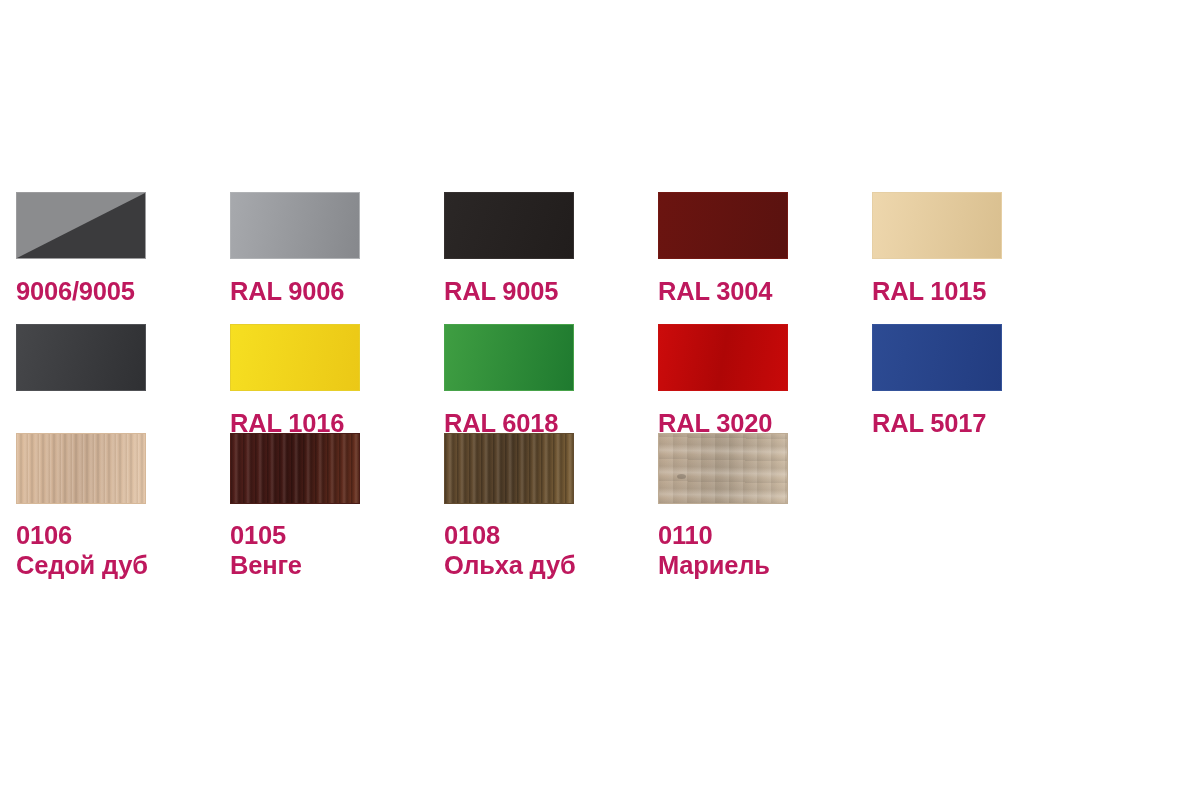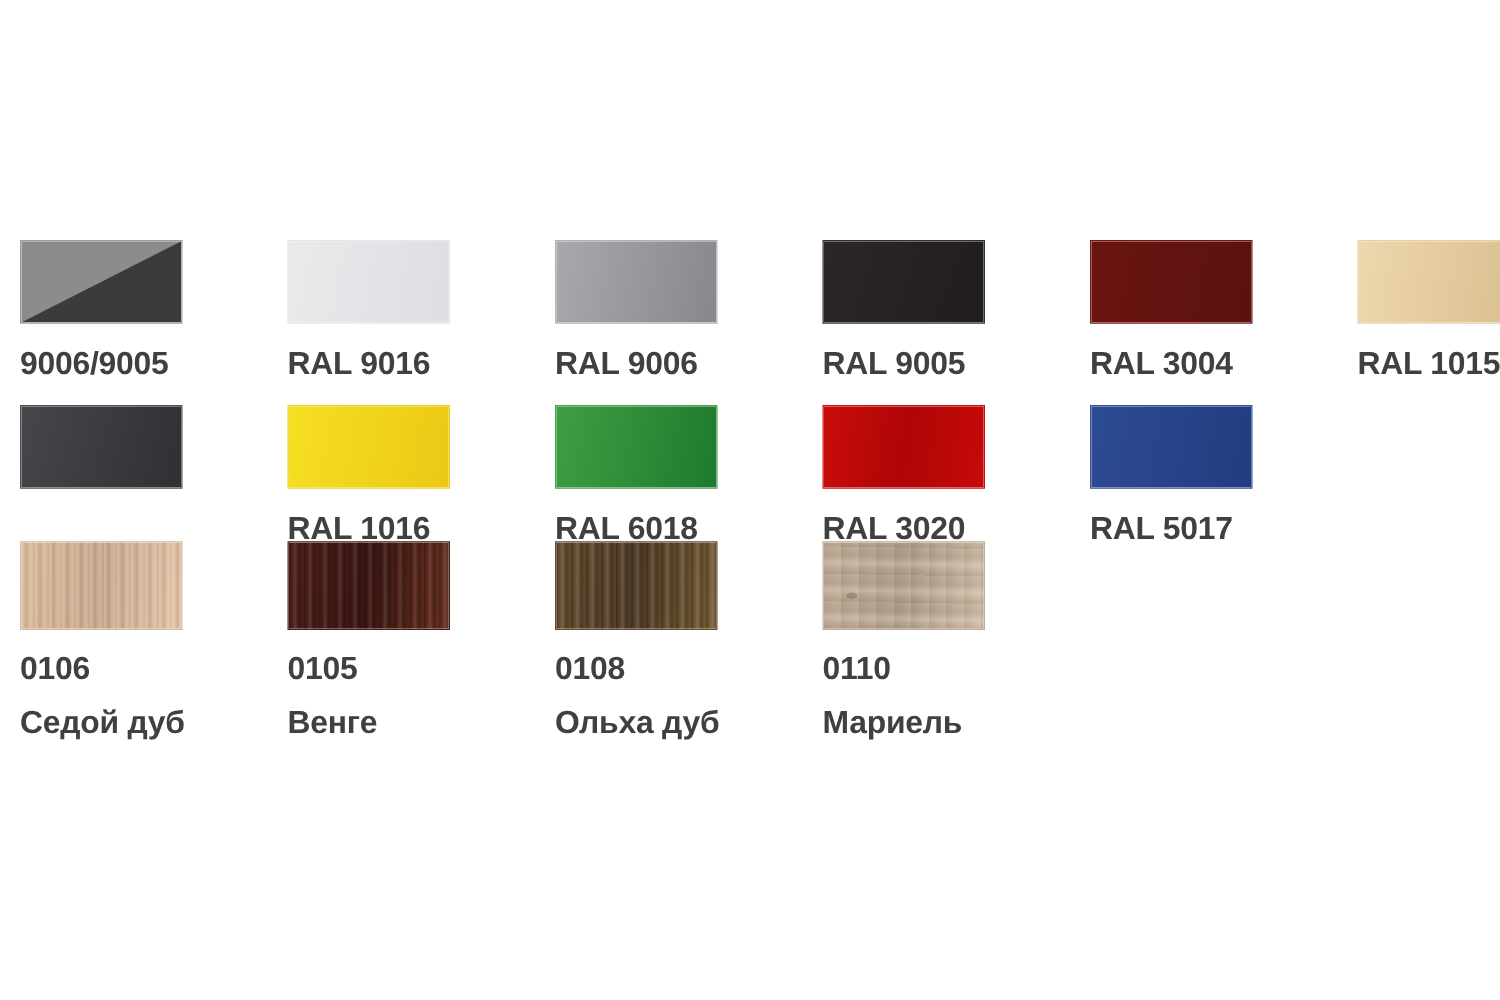"9006/9005" .chip-label { color: #404040 -> #be185d }
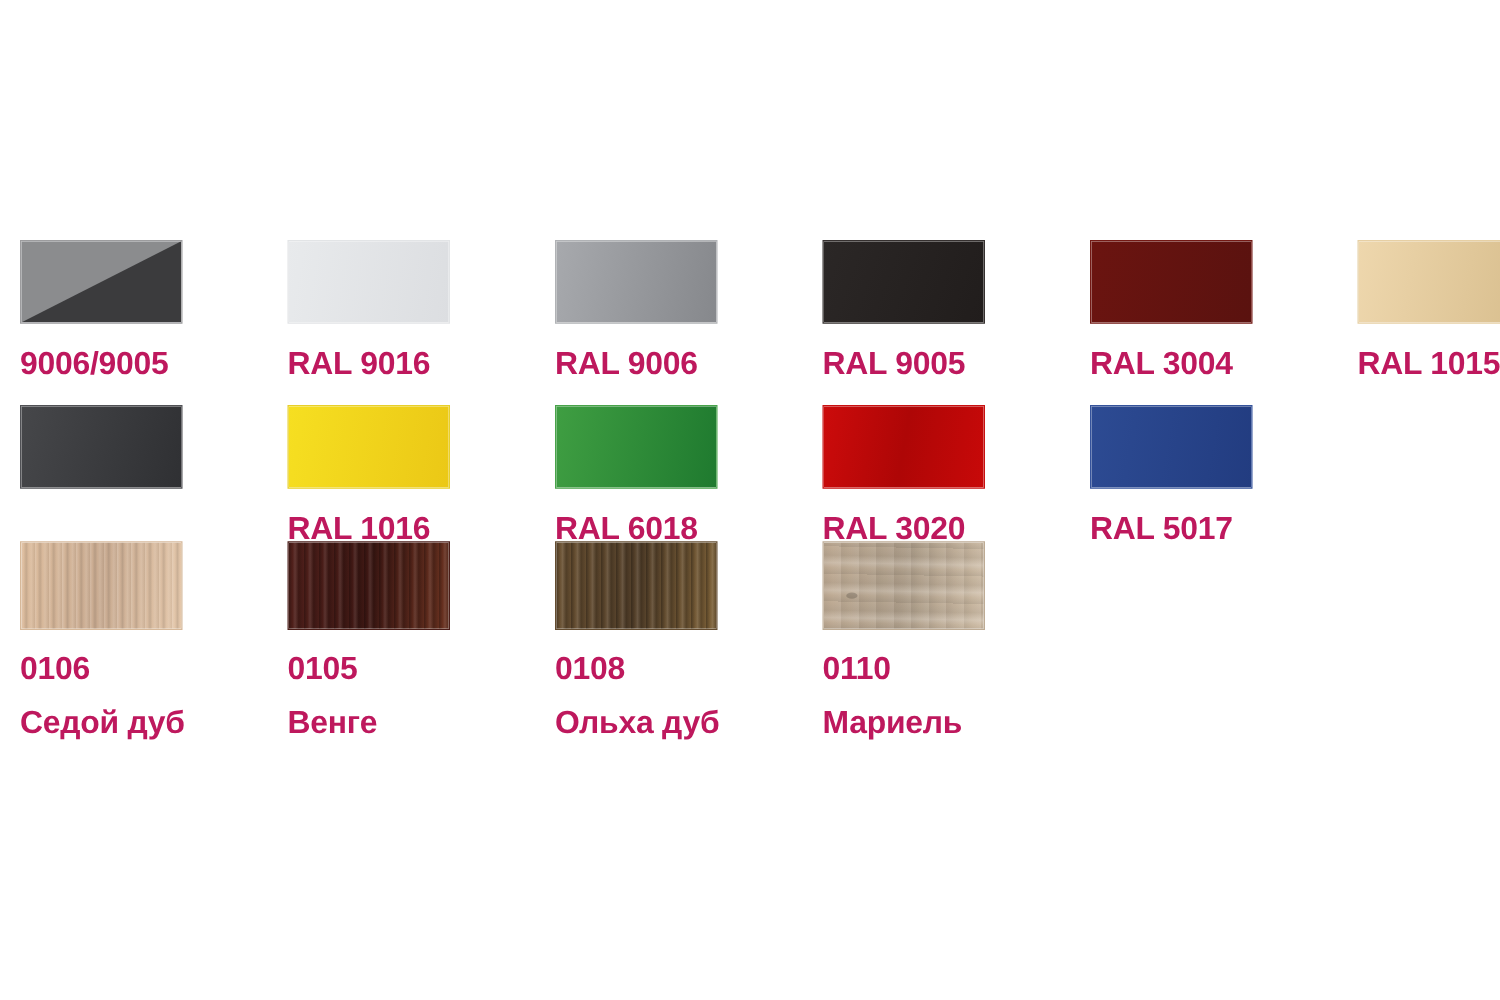"RAL 9016" div.swatch-cell { html: <div> <div> <div></div> </div> <div>RAL 9016</div> </div> -> none }
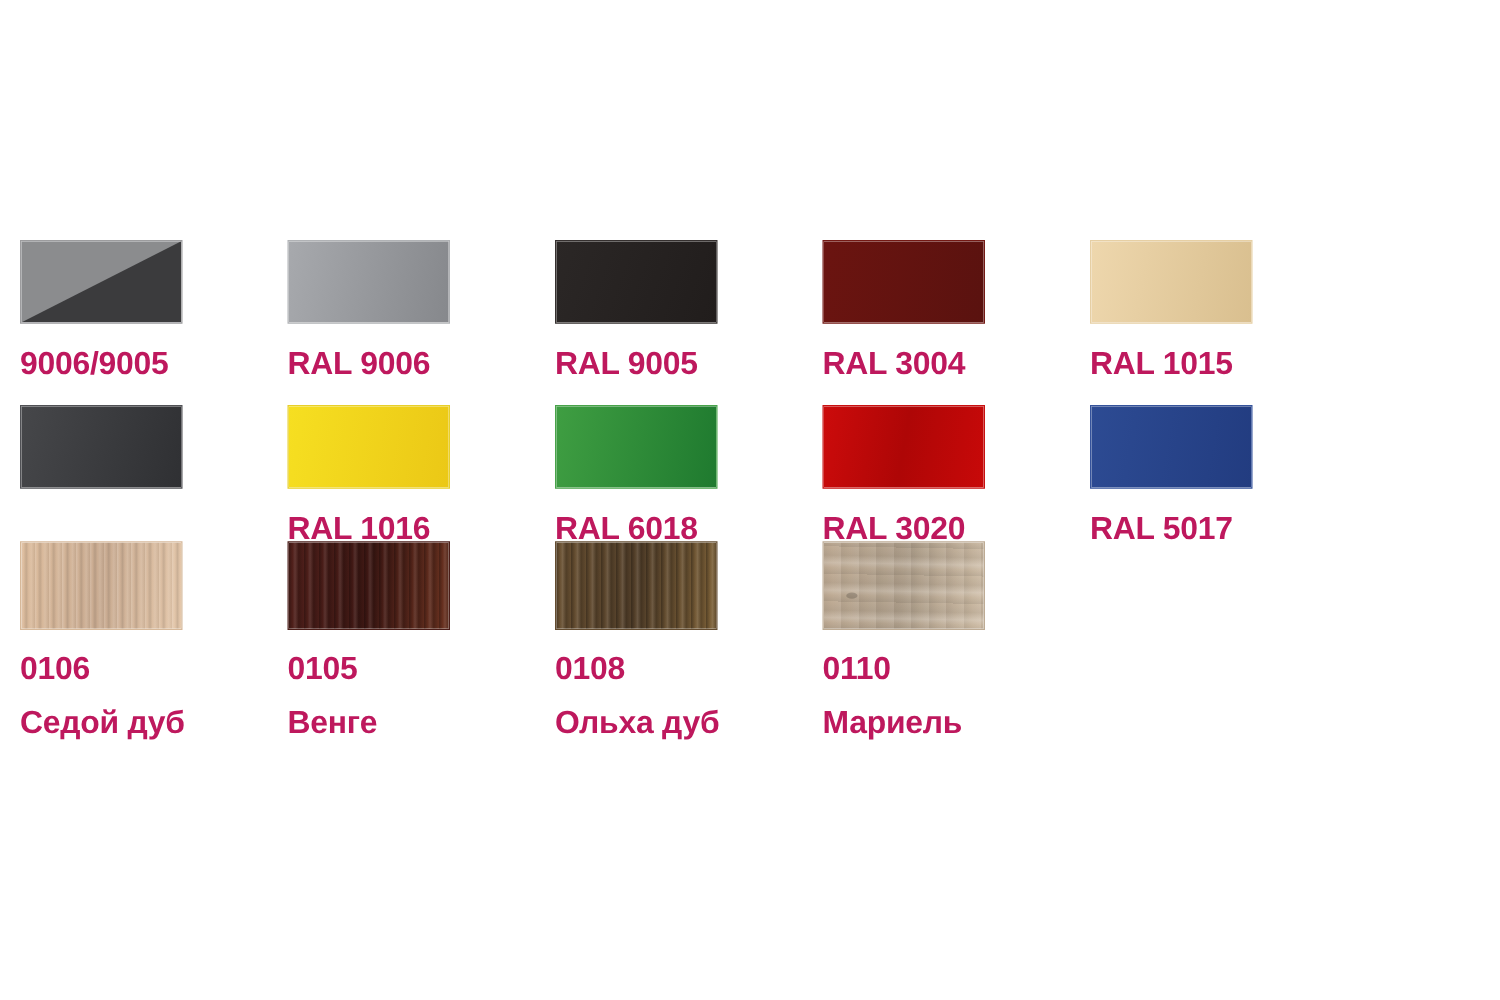"Седой дуб" .label-name { margin-top: 13px -> none }
